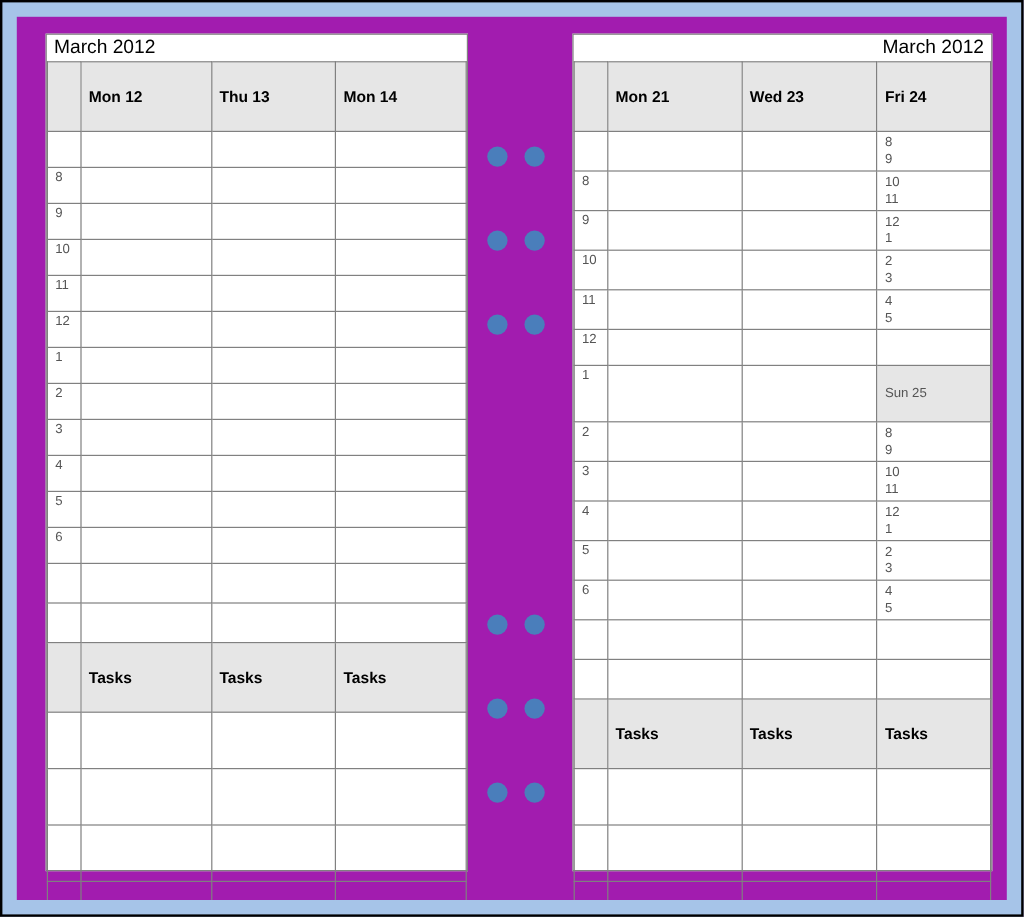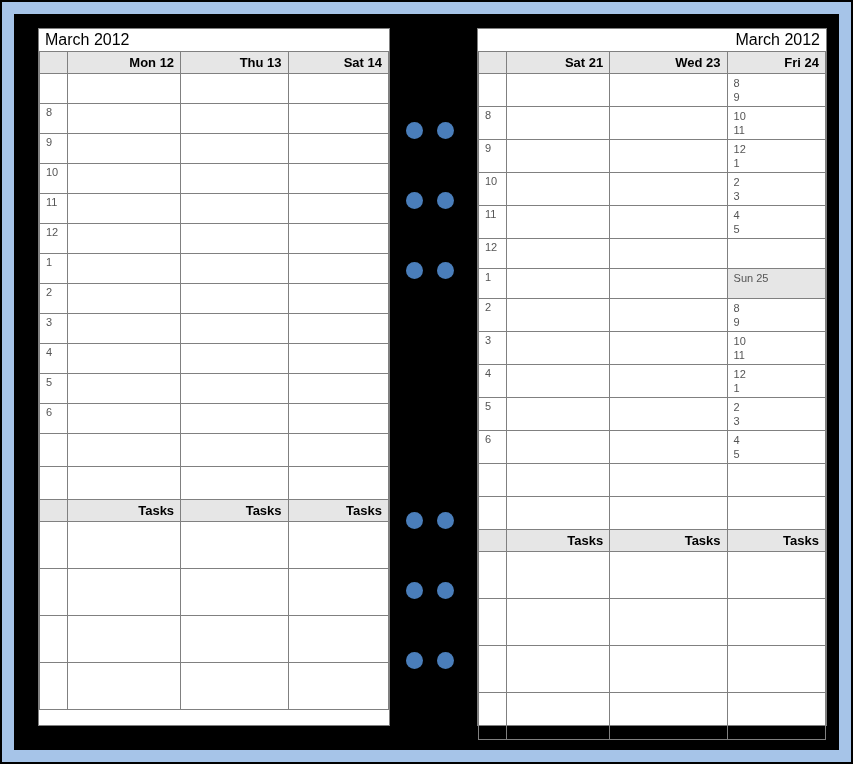"March 2012" .inner-frame { background: #000000 -> #a21caf }
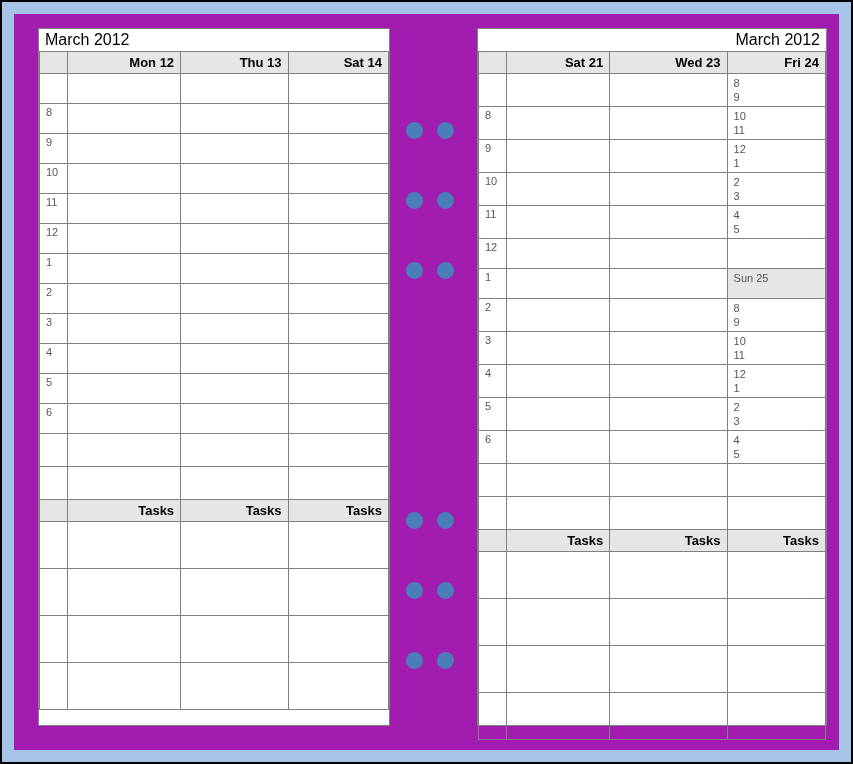"Mon 12" table.cal th { padding: 3px 6px -> 21px 6px; text-align: right -> none }
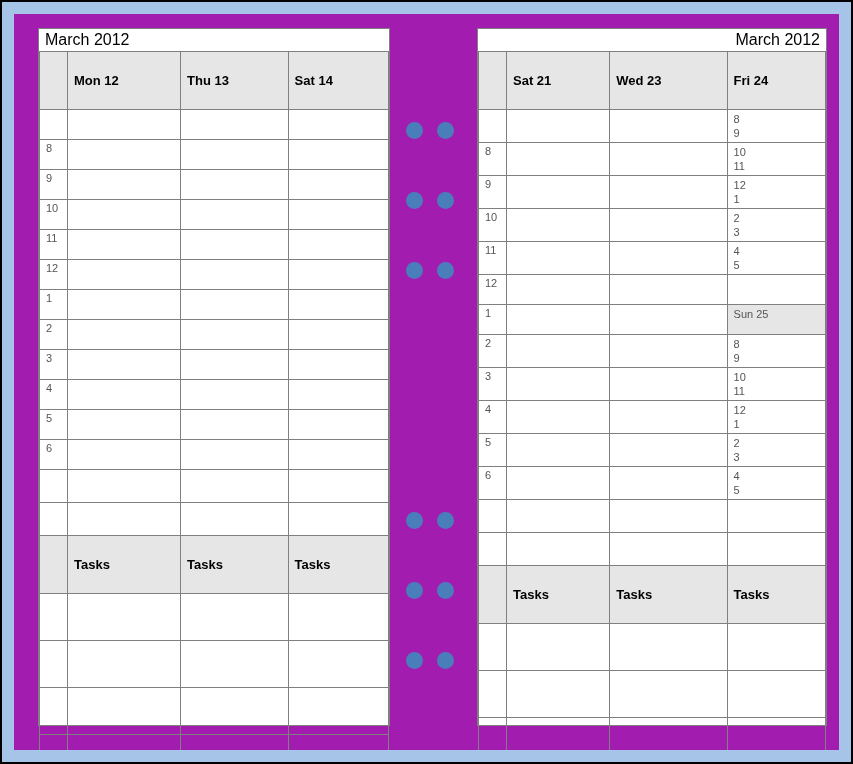"Sat 14" th.daycol { text: Sat -> Mon }
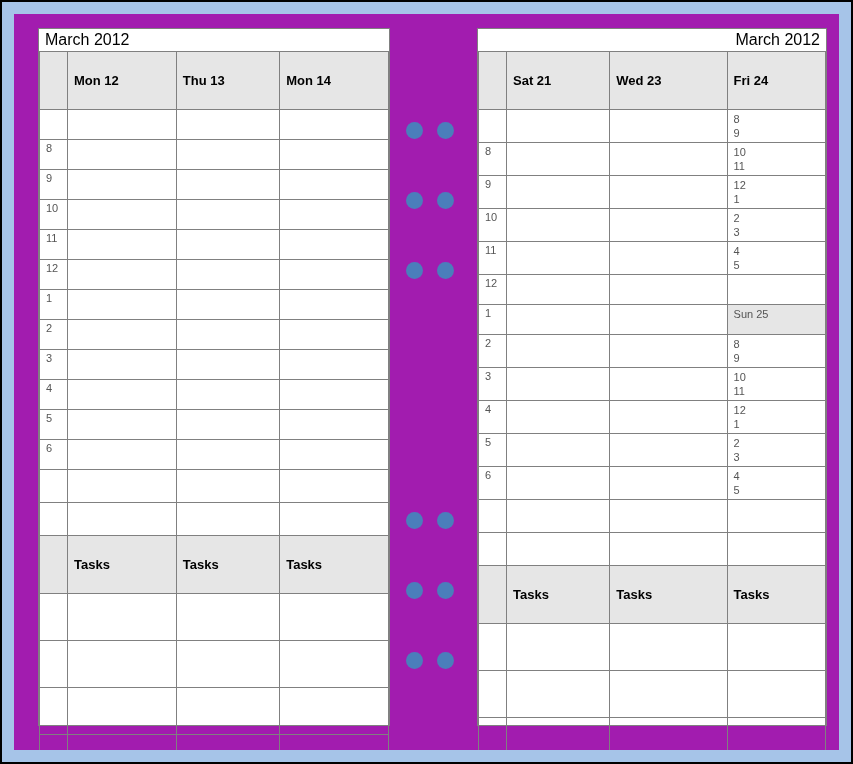"Sat 21" th.daycol { text: Sat -> Mon }
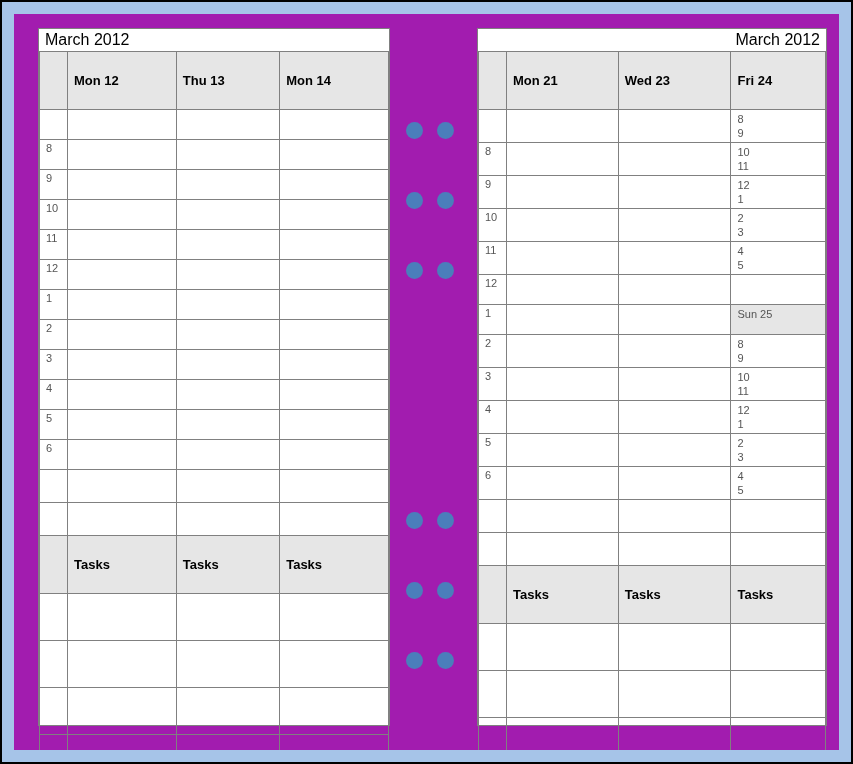"Sun 25" .sat-header { padding: 3px 6px !important -> 17px 6px !important }
